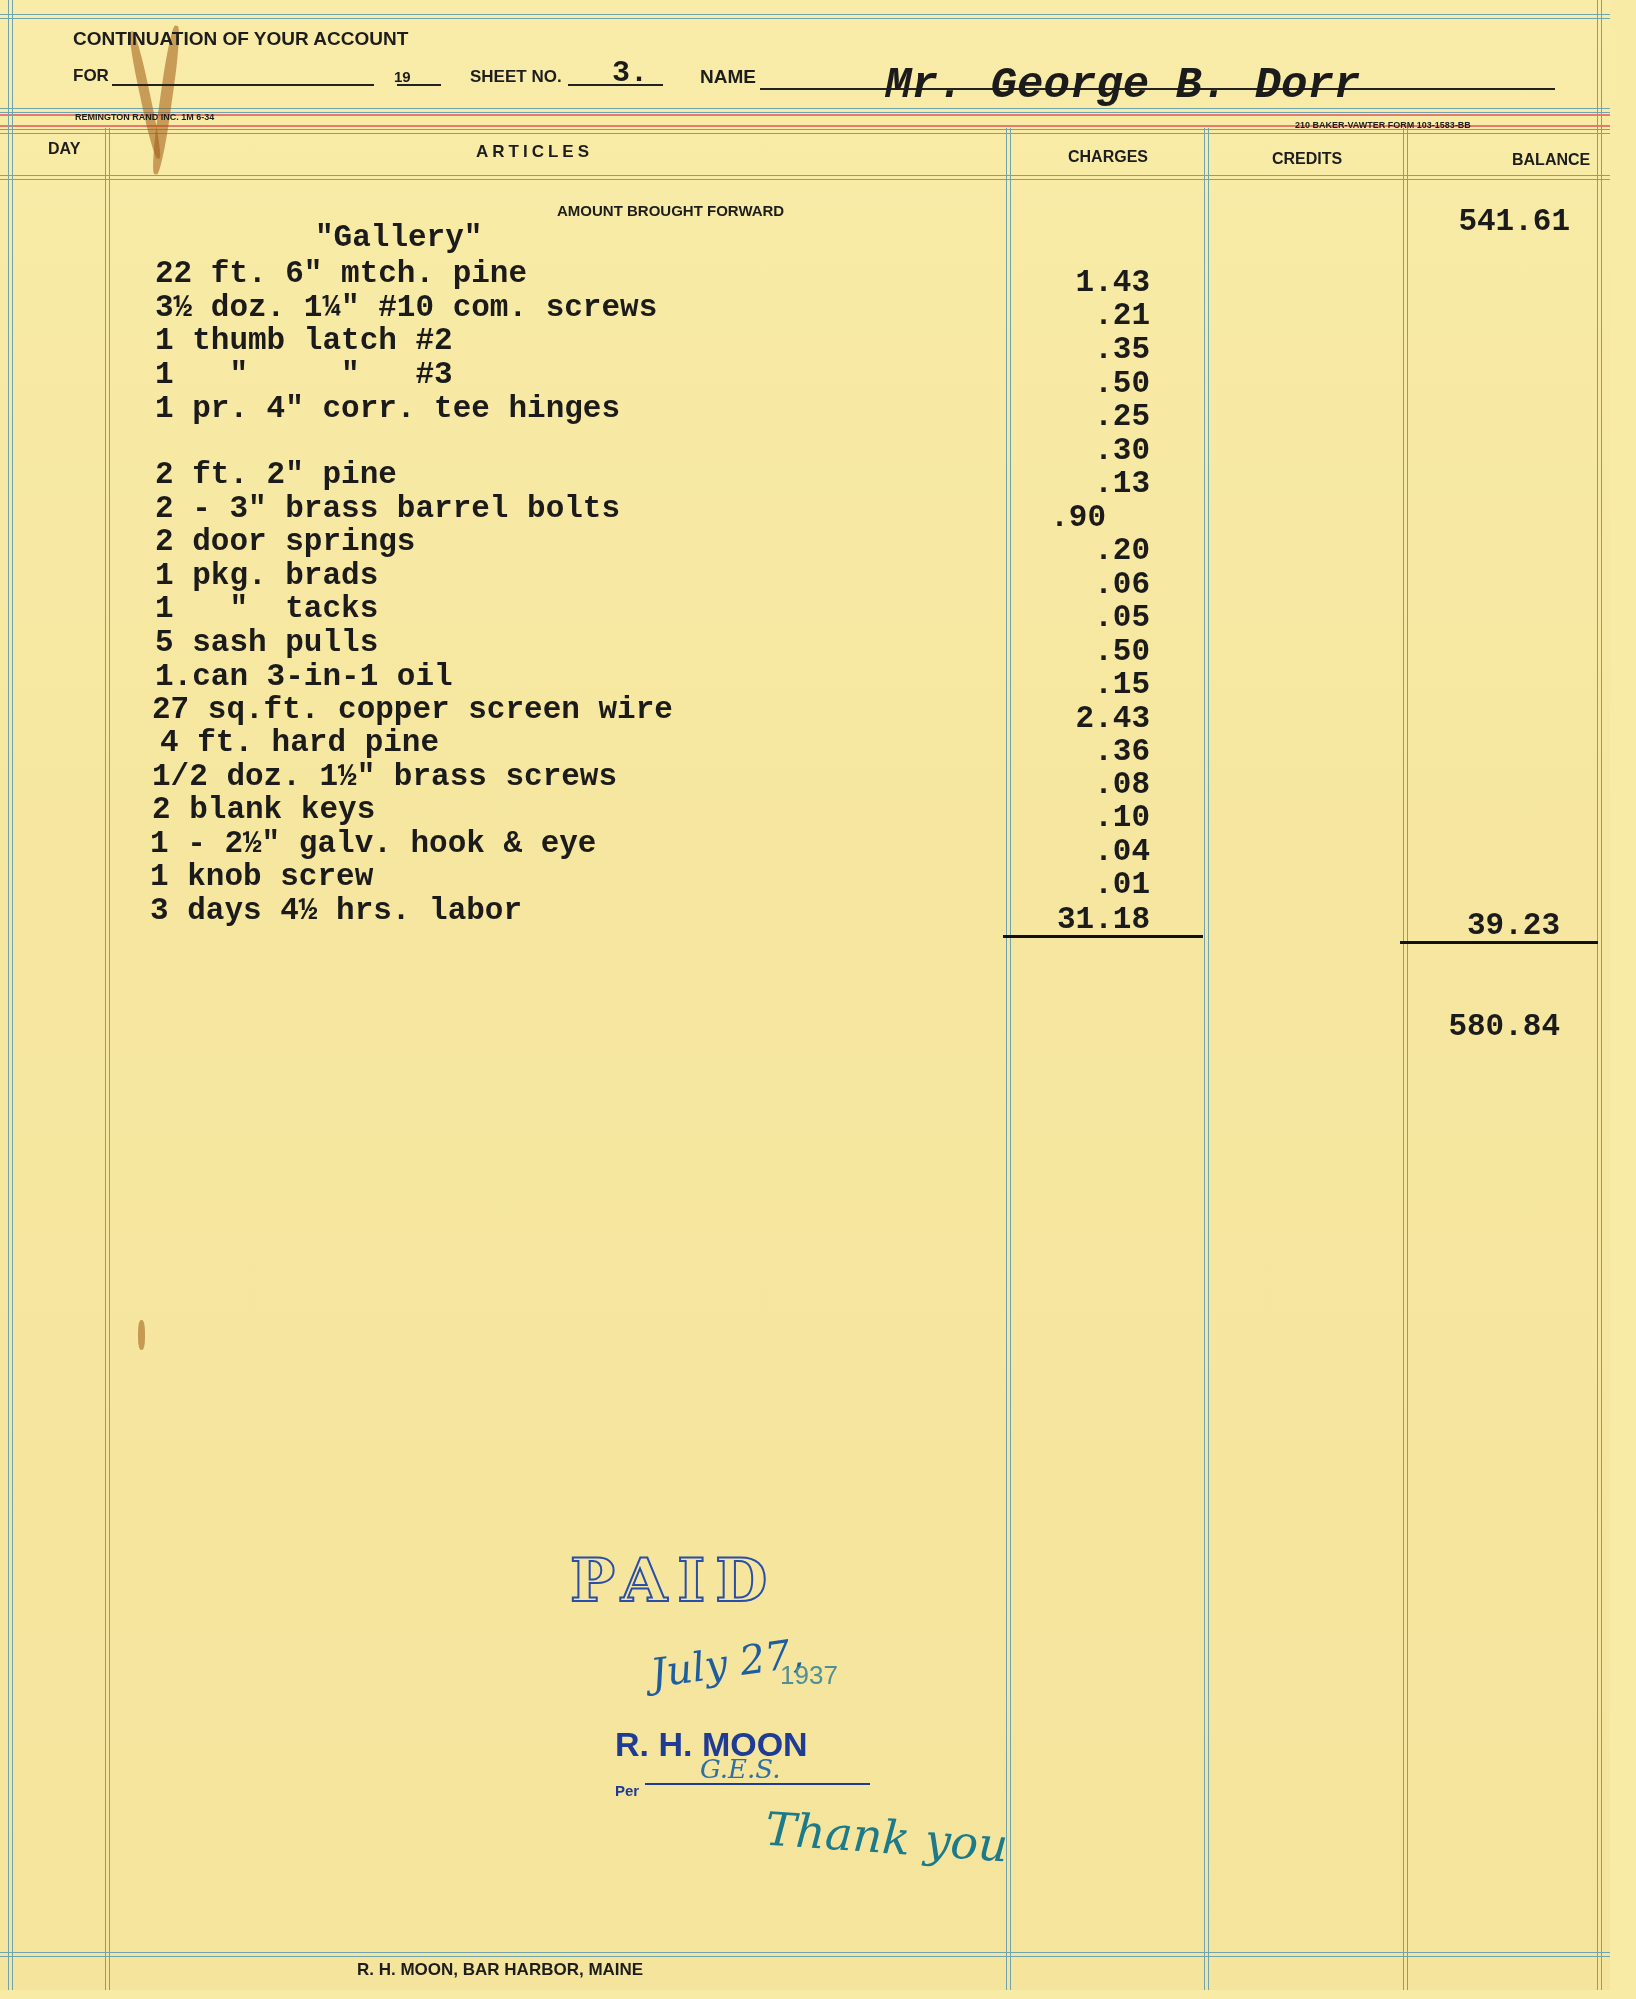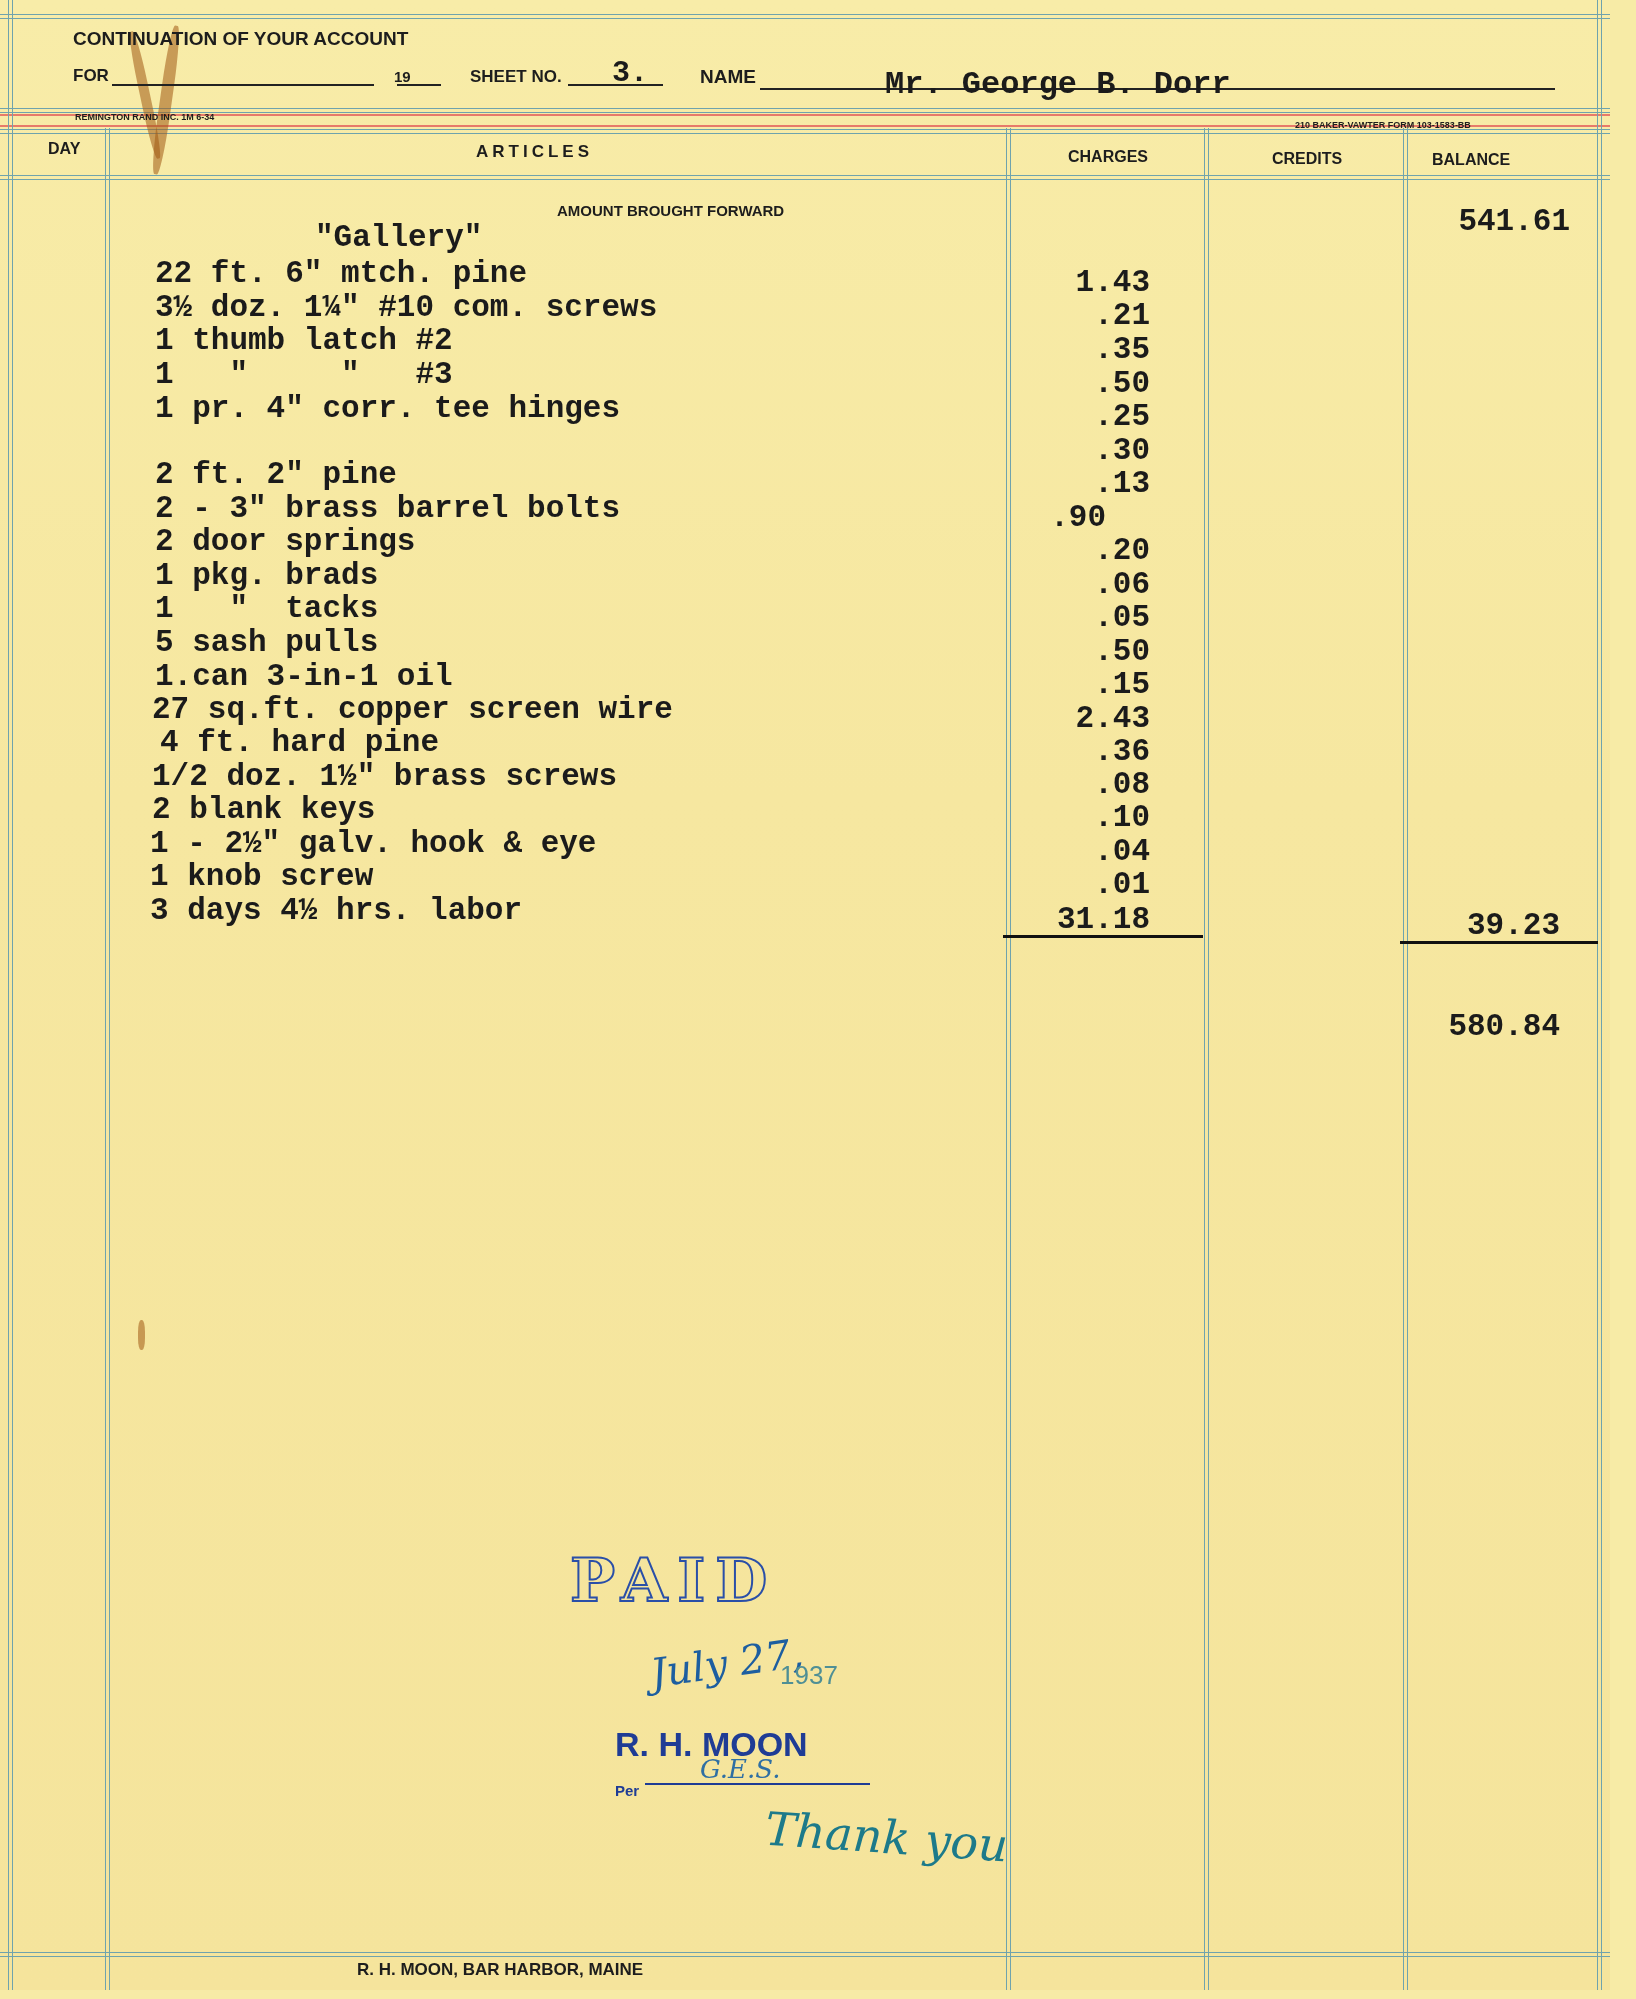"Mr. George B. Dorr" div.typed { font-size: 32px -> 44px; font-style: none -> italic; top: 66px -> 60px }
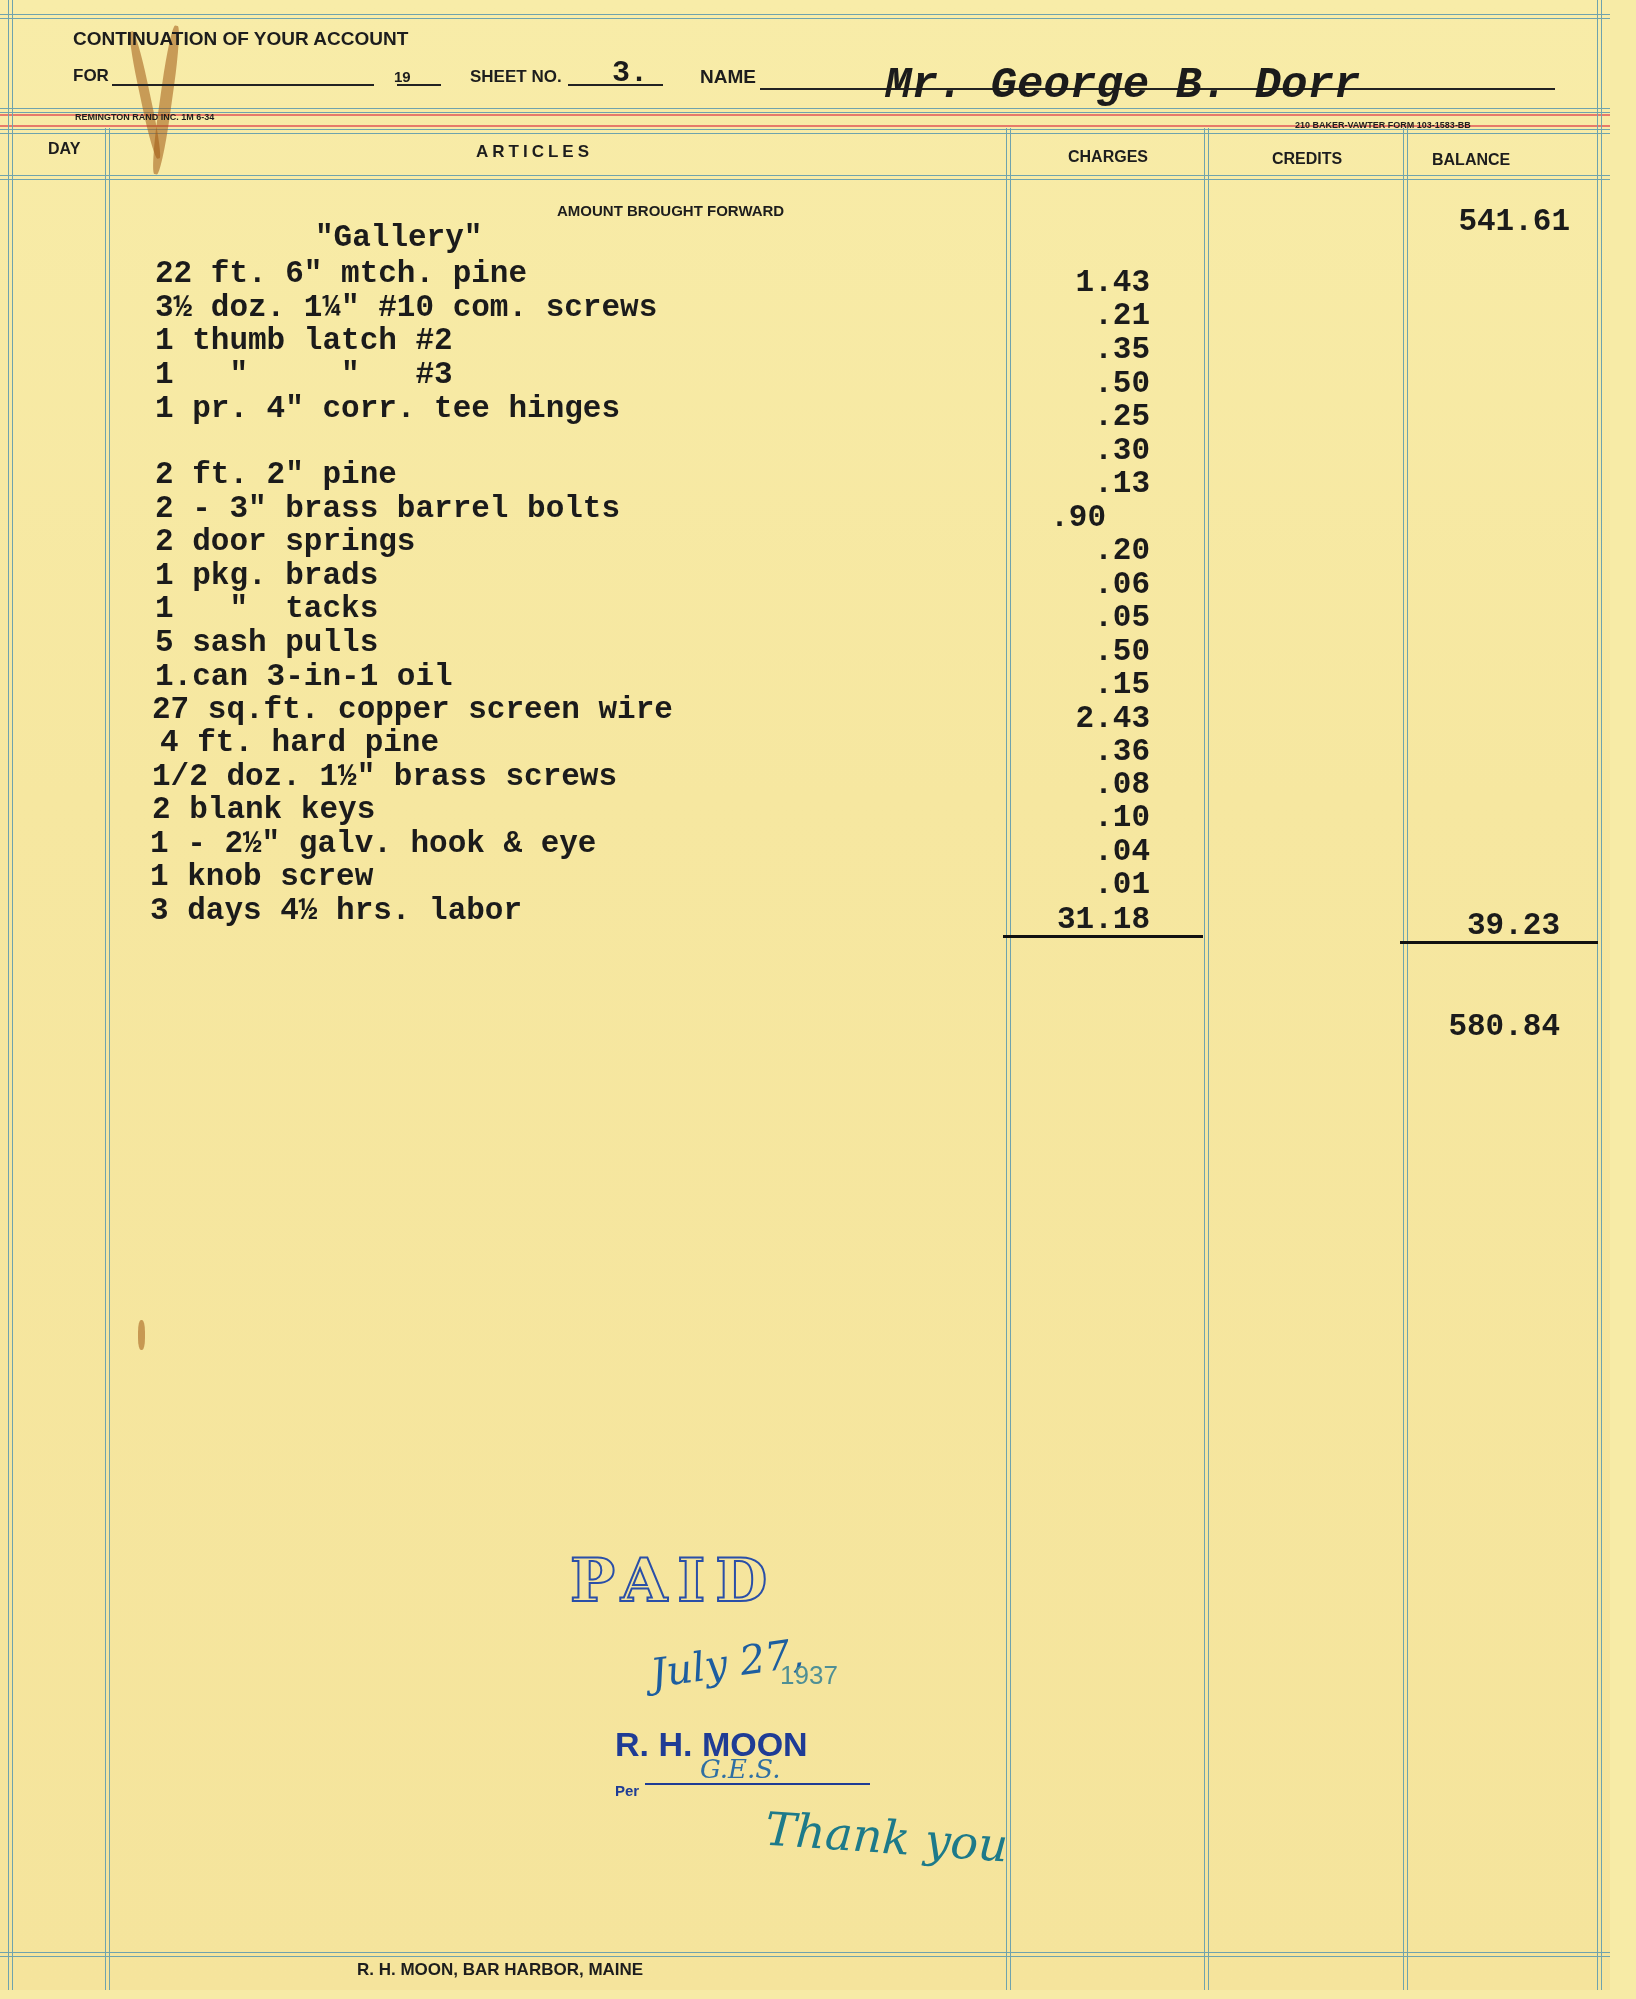"BALANCE" div.printed { left: 1432px -> 1512px }
